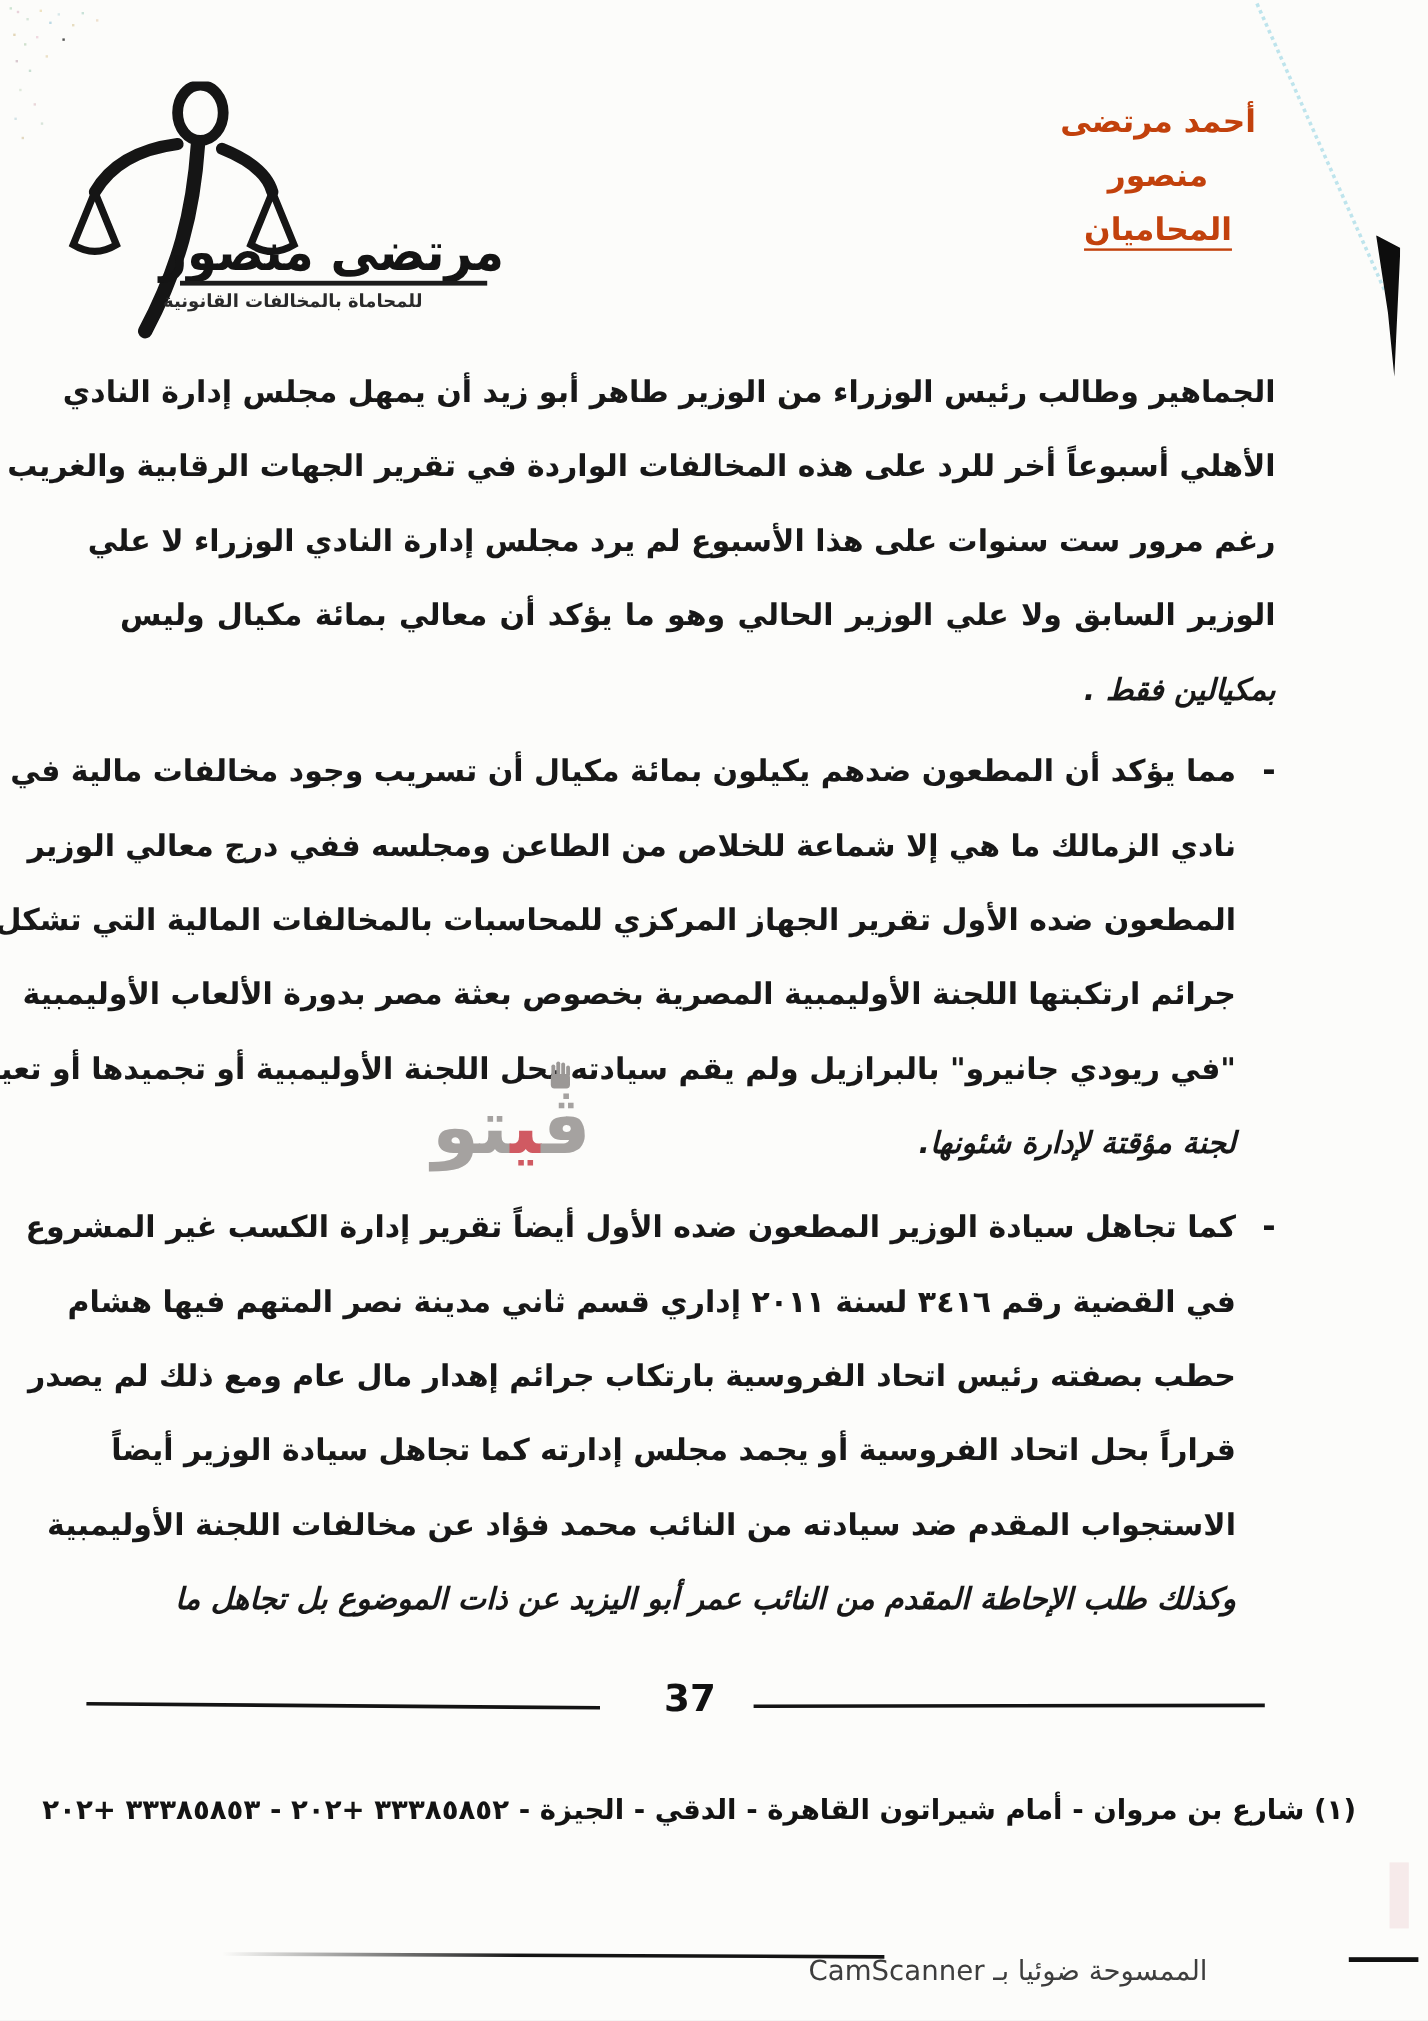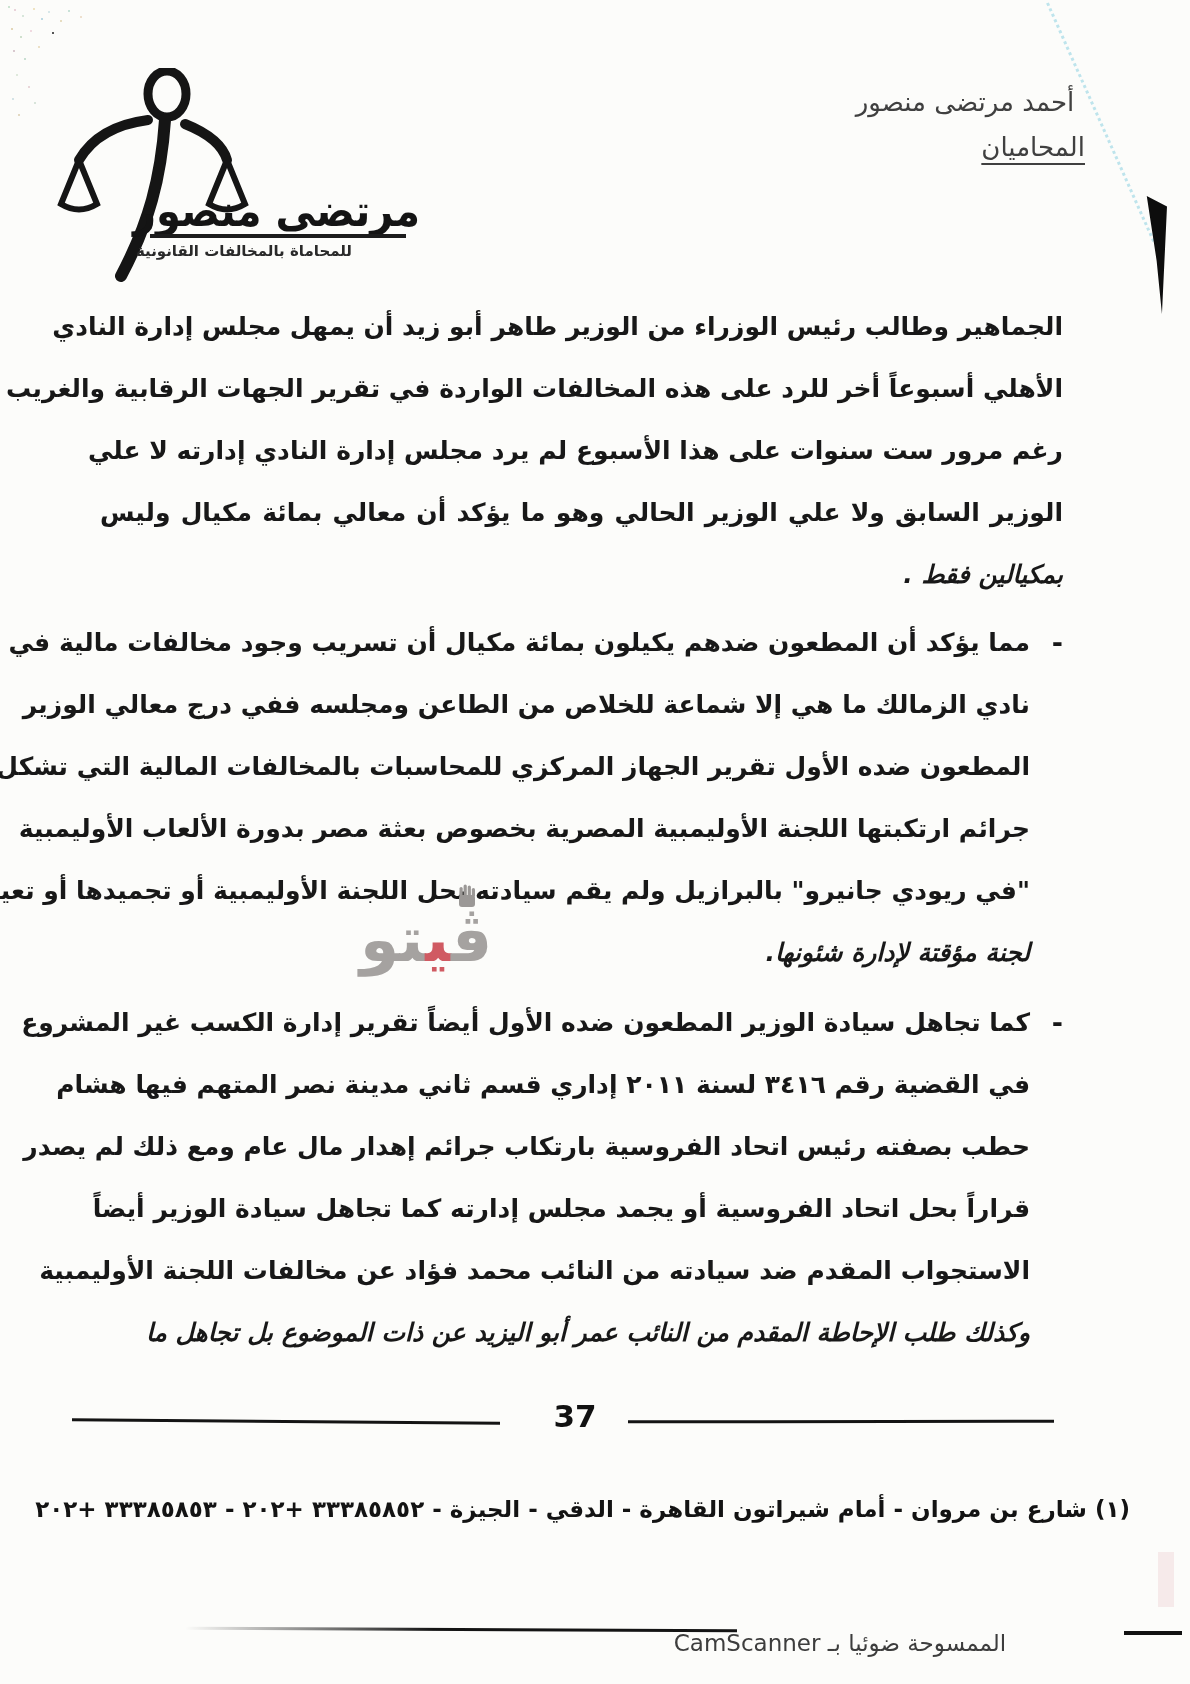"أحمد مرتضى منصور" .header-names { color: #404040 -> #c2410c; font-weight: normal -> bold }
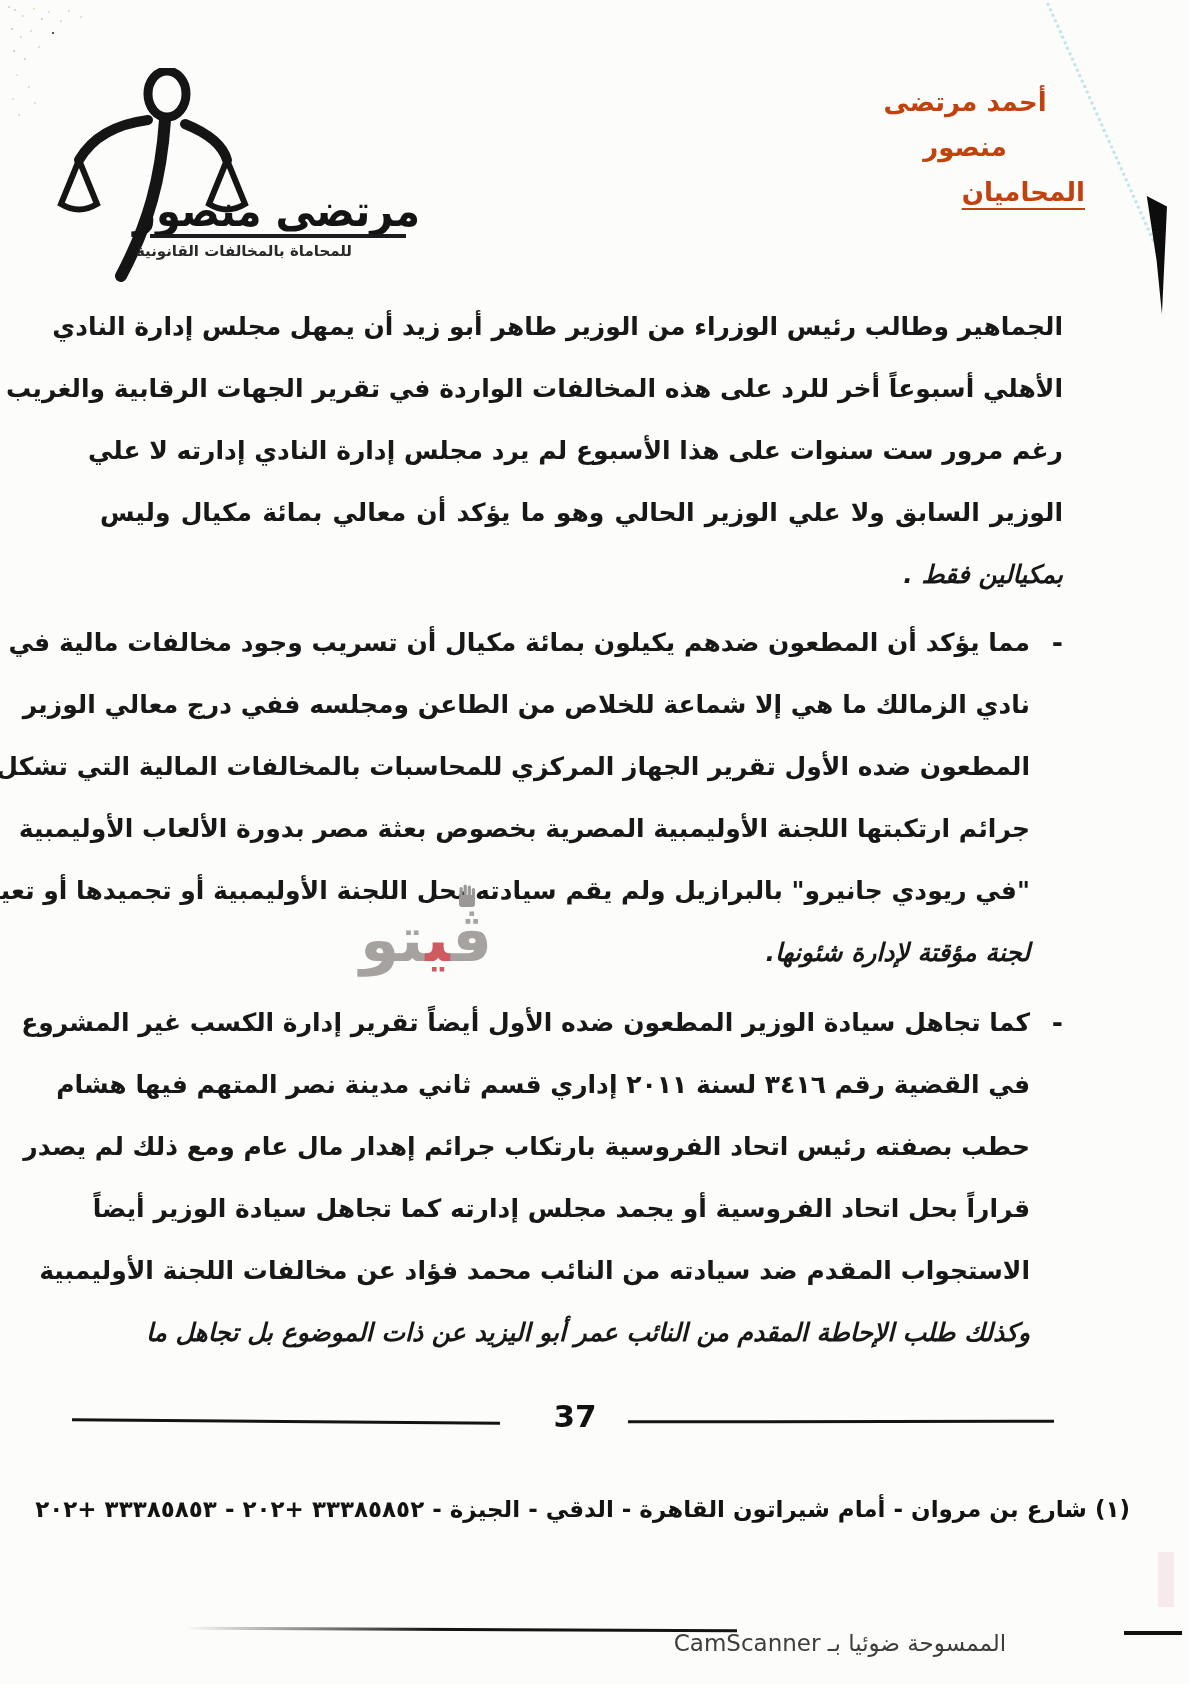"المحاميان" .header-names .firm-title { text-align: right -> none }
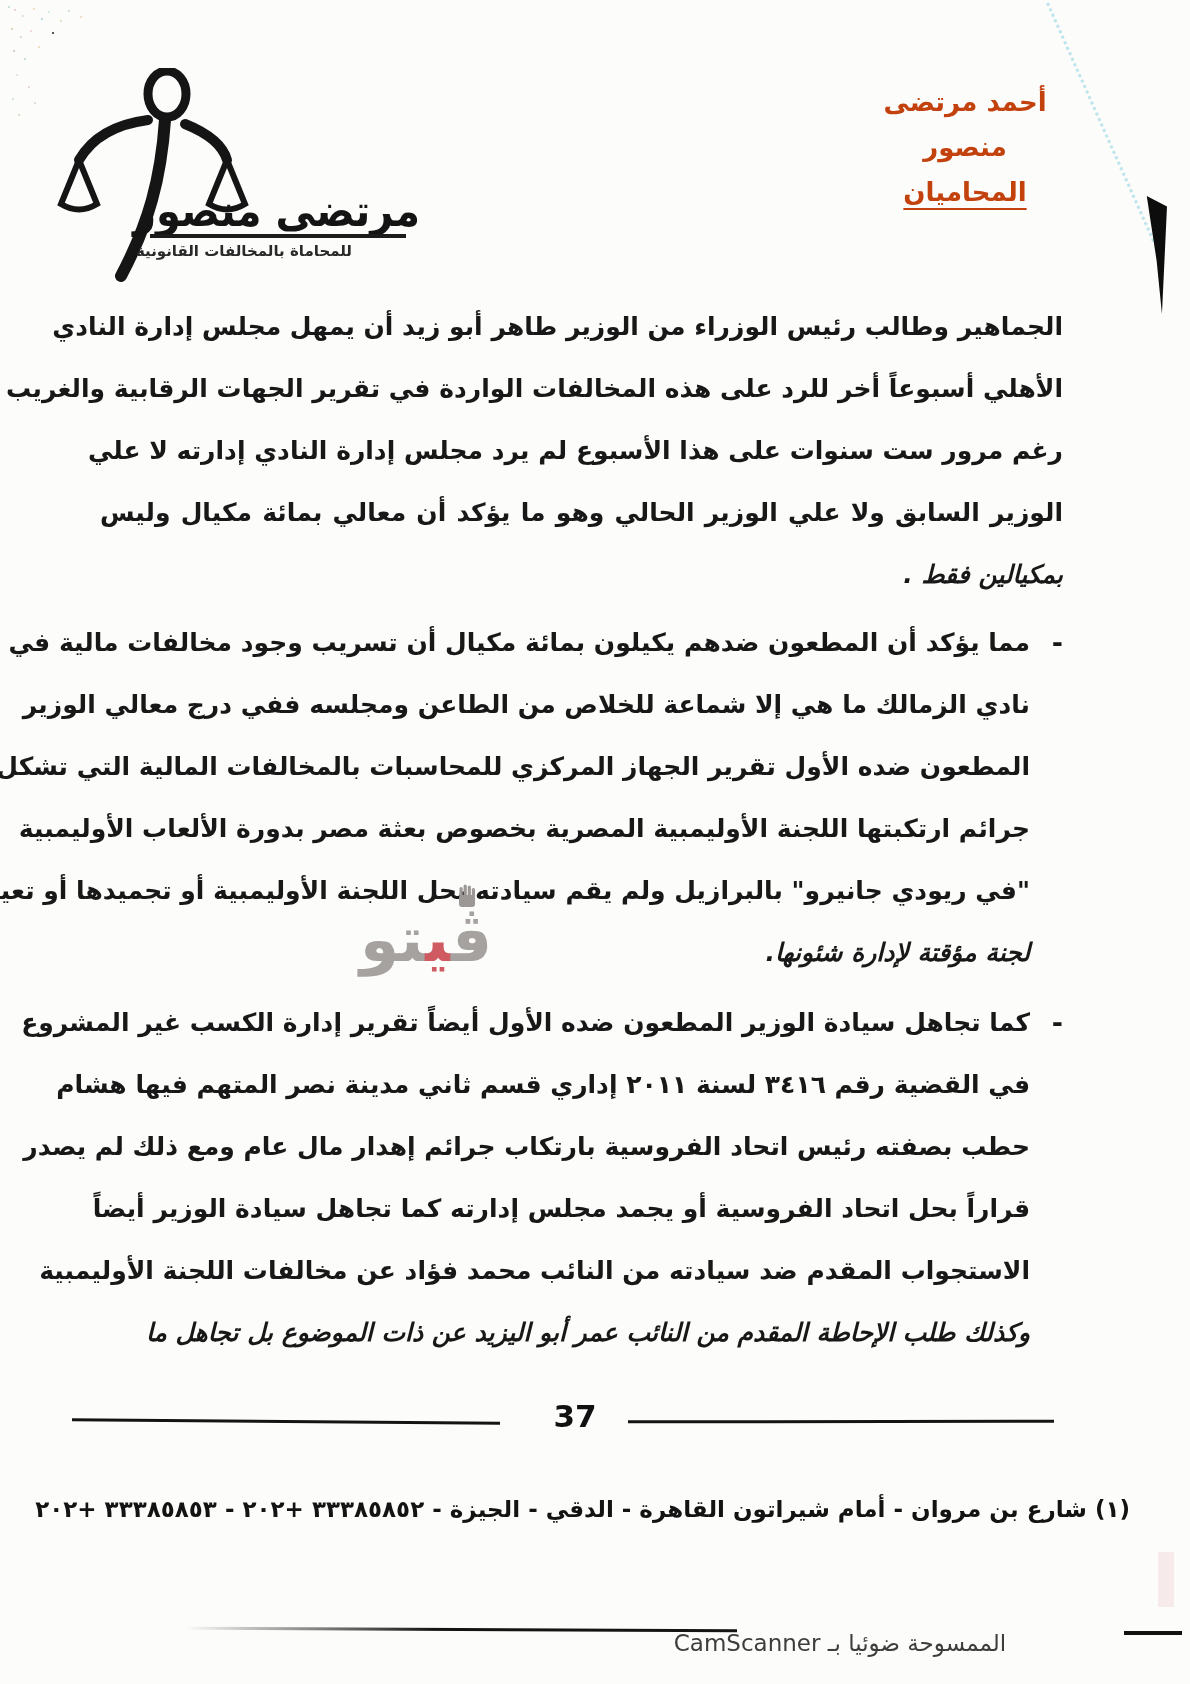"رغم مرور ست سنوات على" div.line { text: إدارته -> الوزراء }
